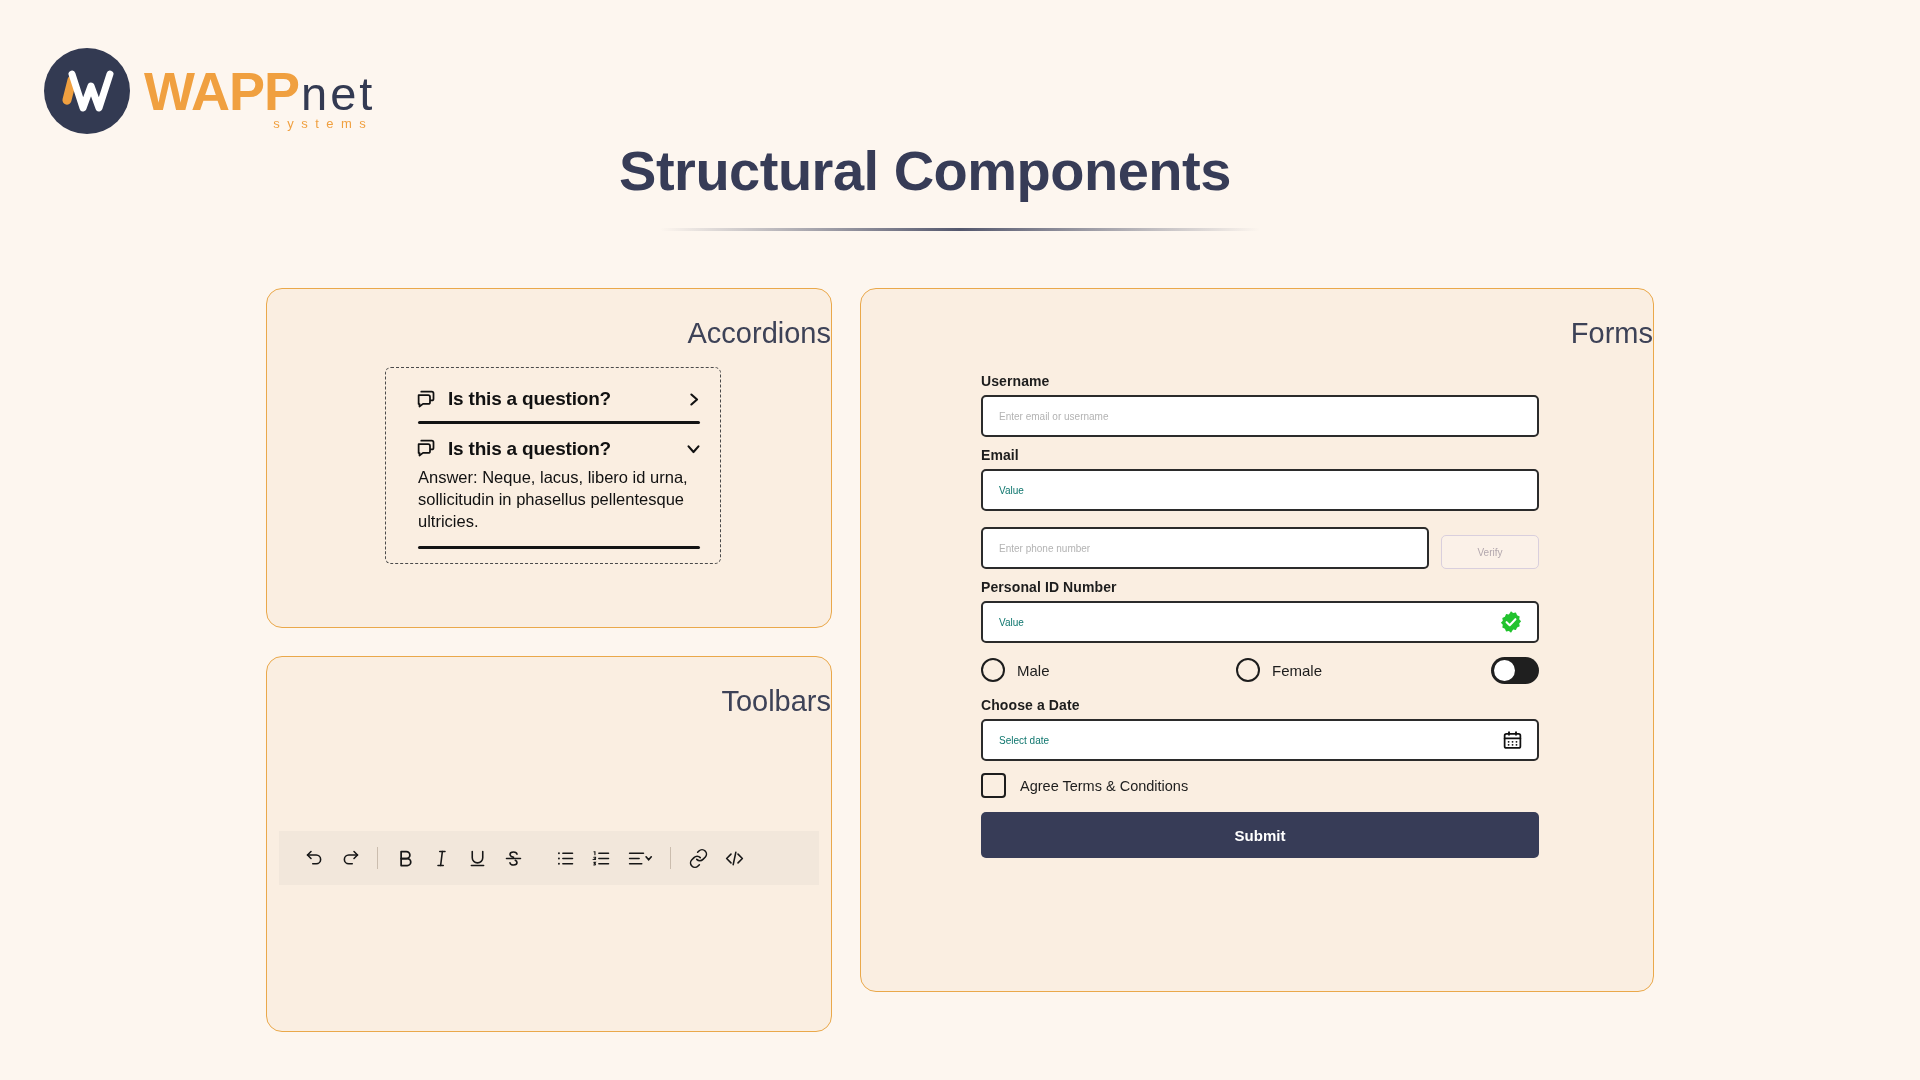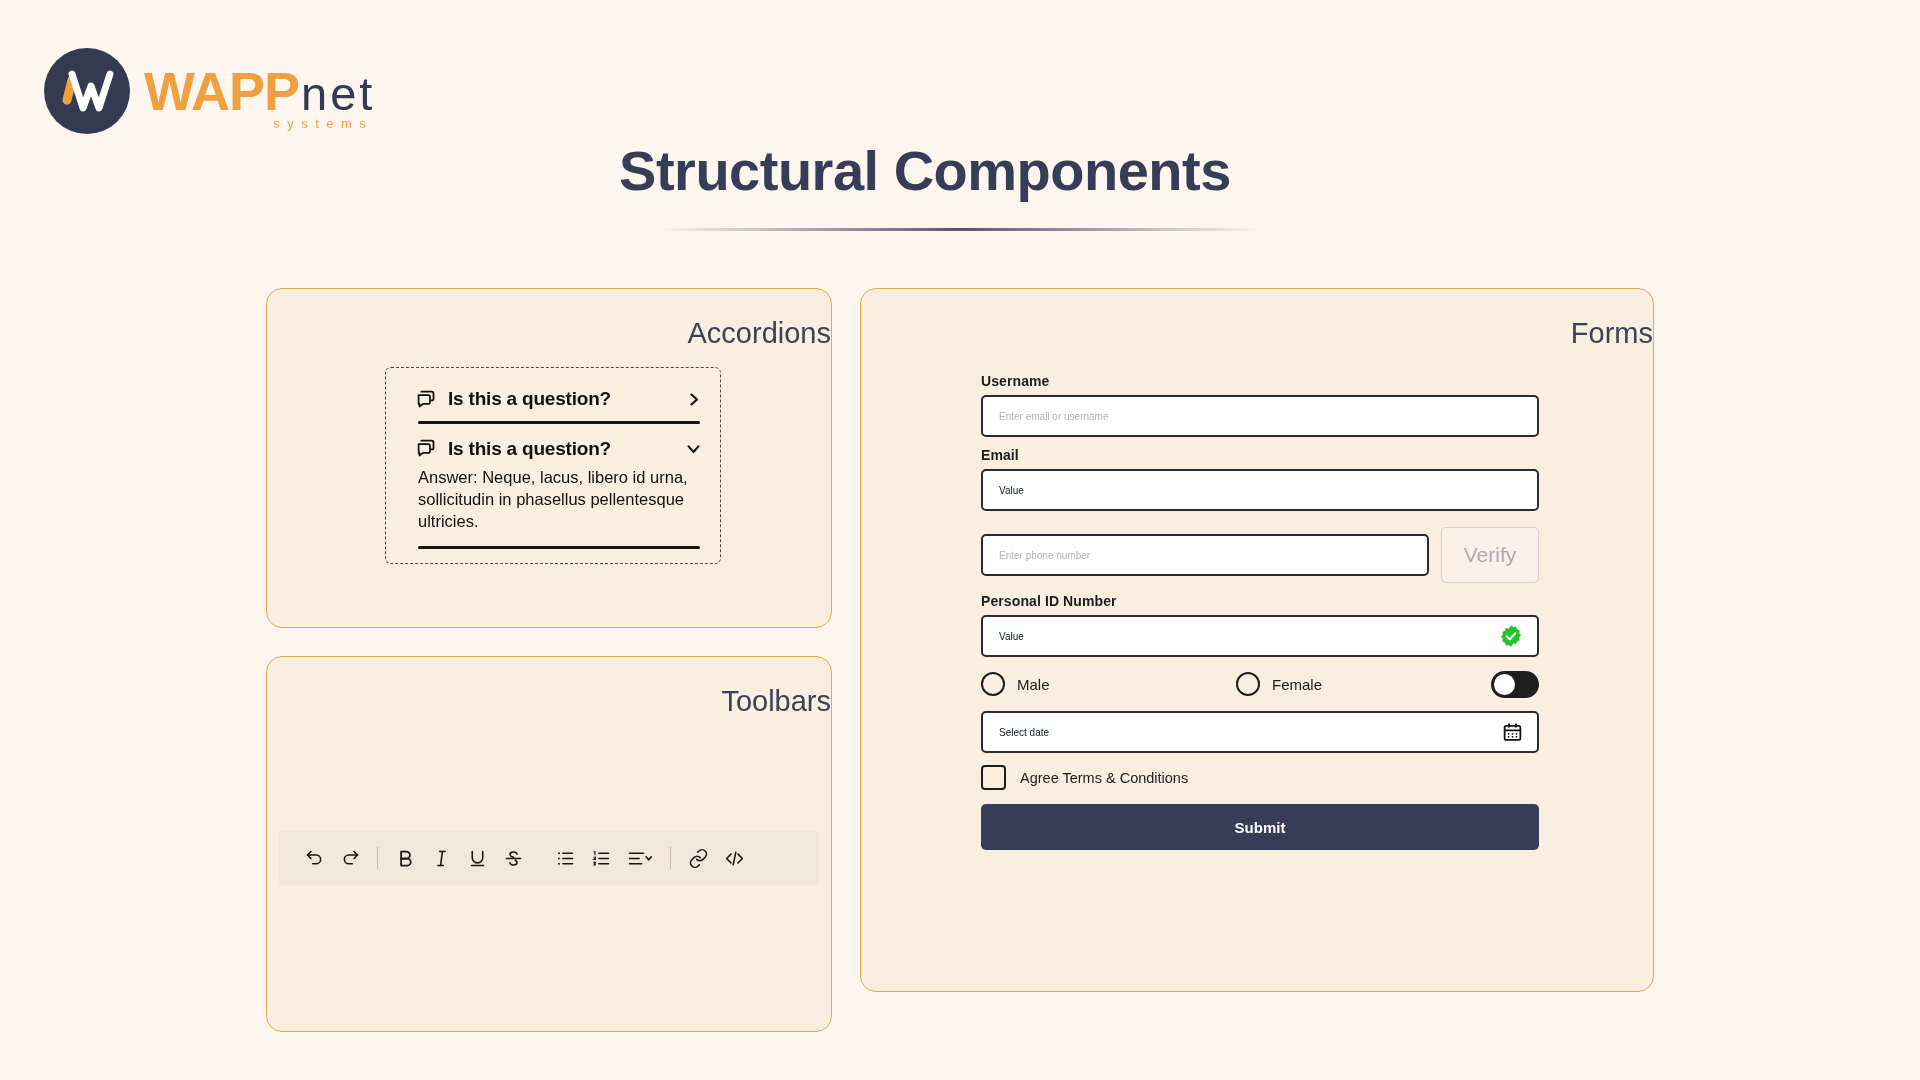"Value" .val { color: #0f172a -> #0f766e }
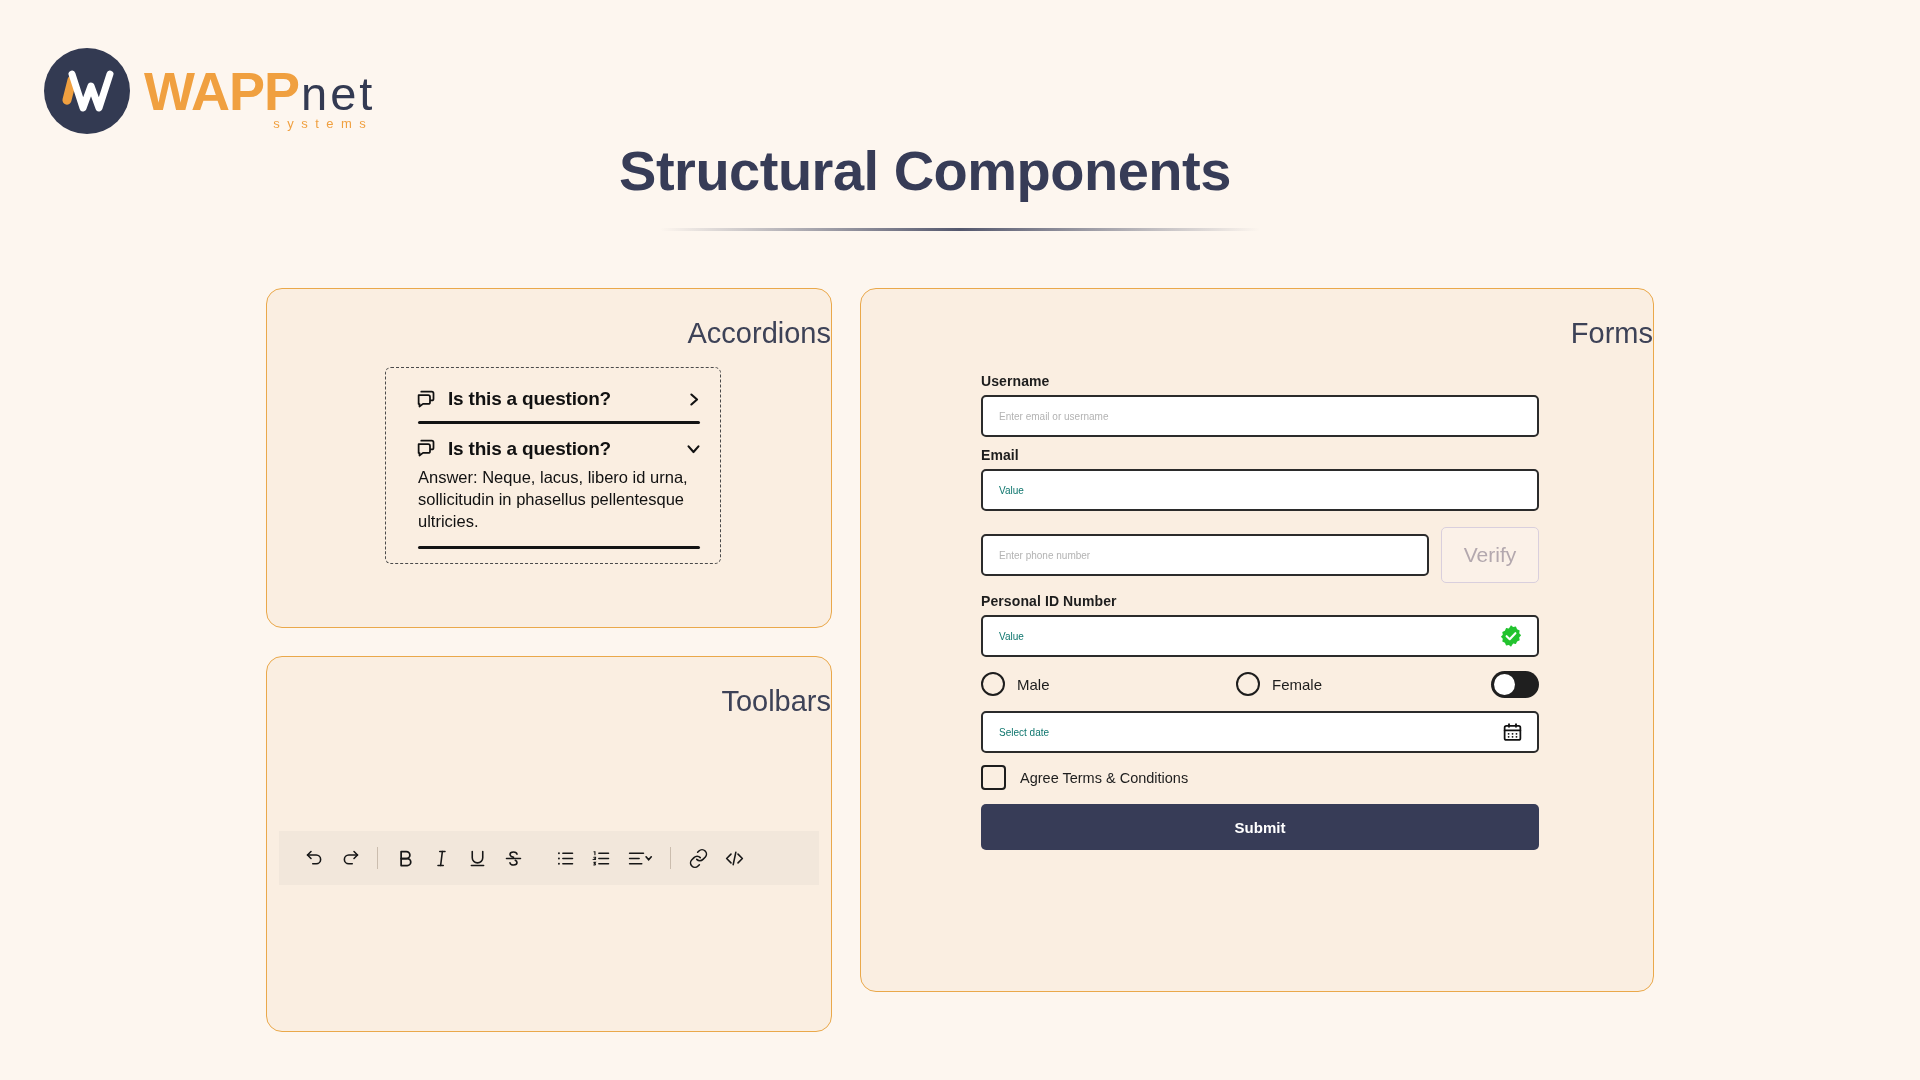"Enter phone number" .phone-row { align-items: center -> flex-end }
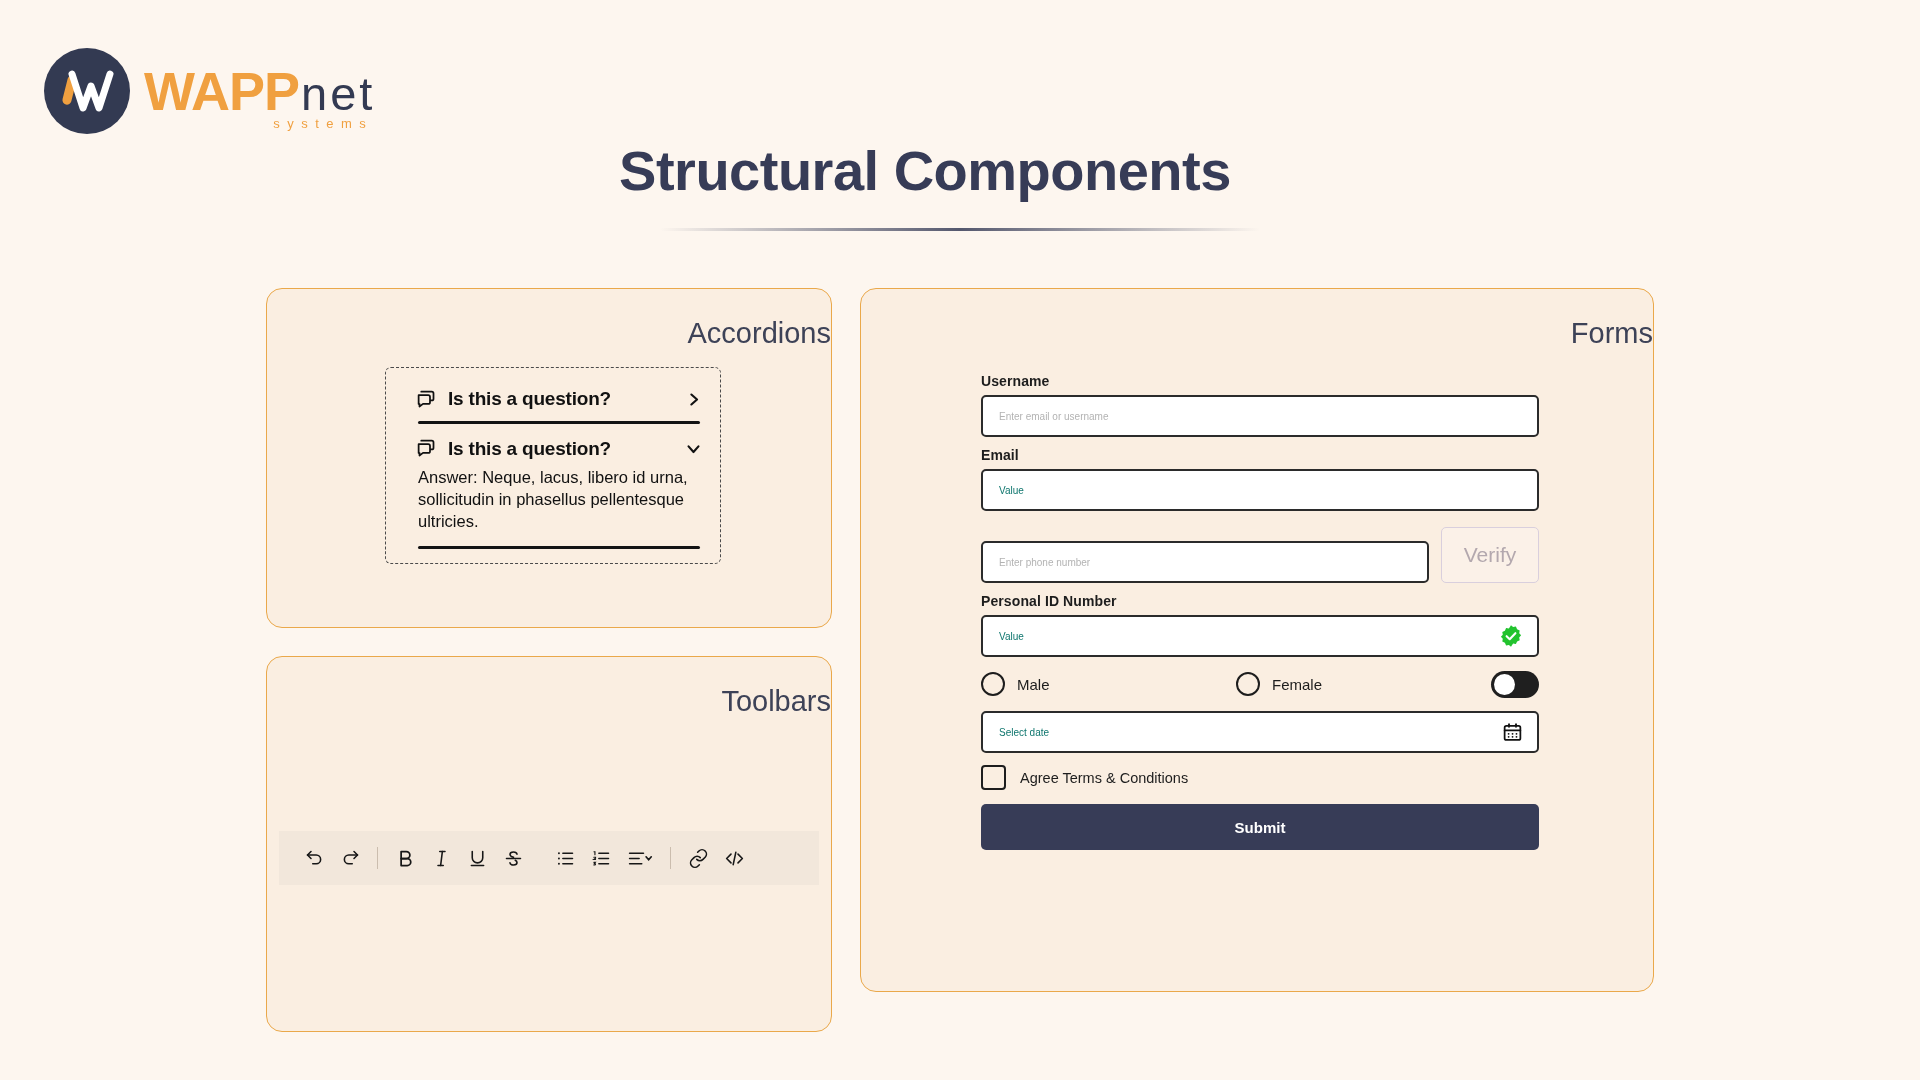"Verify" .verify-btn { font-size: 21px -> 10px; height: 56px -> 34px }
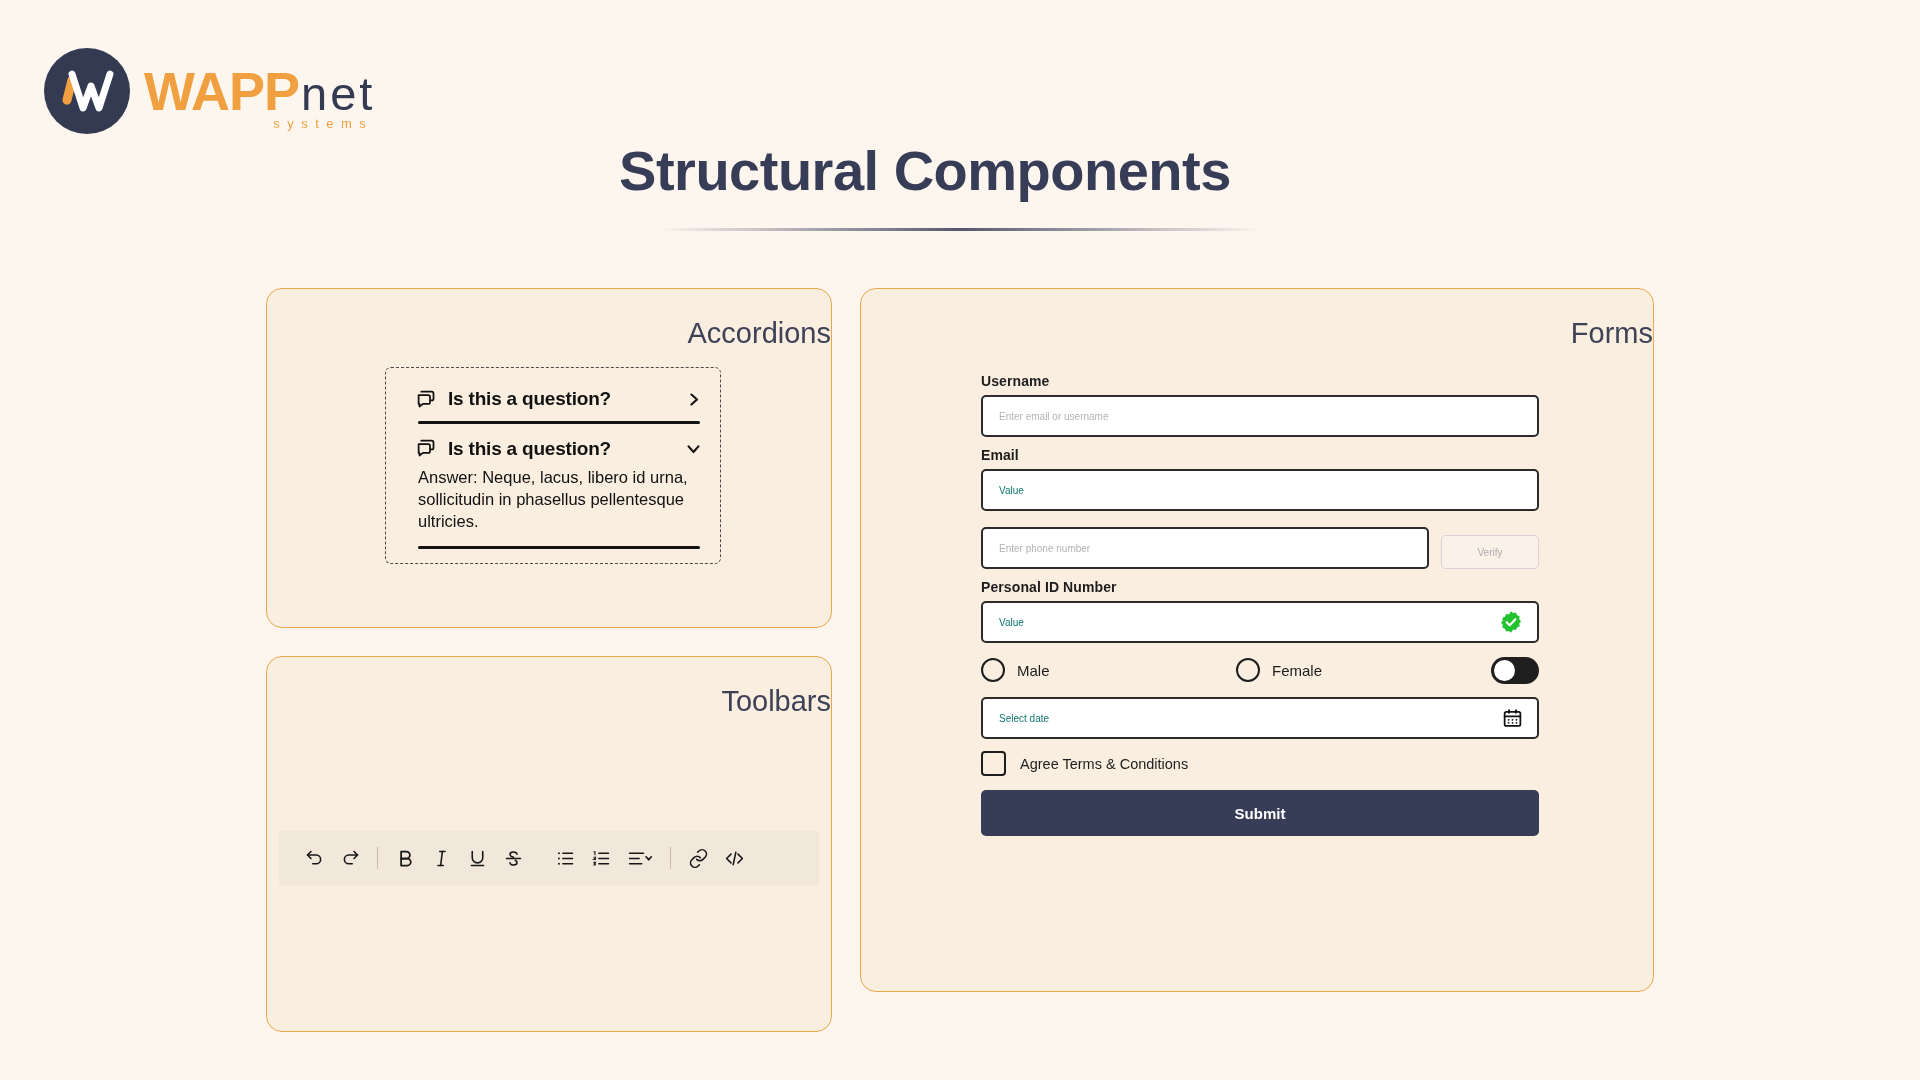"Choose a Date" div.f-label { html: none -> <div>Choose a Date</div> }
